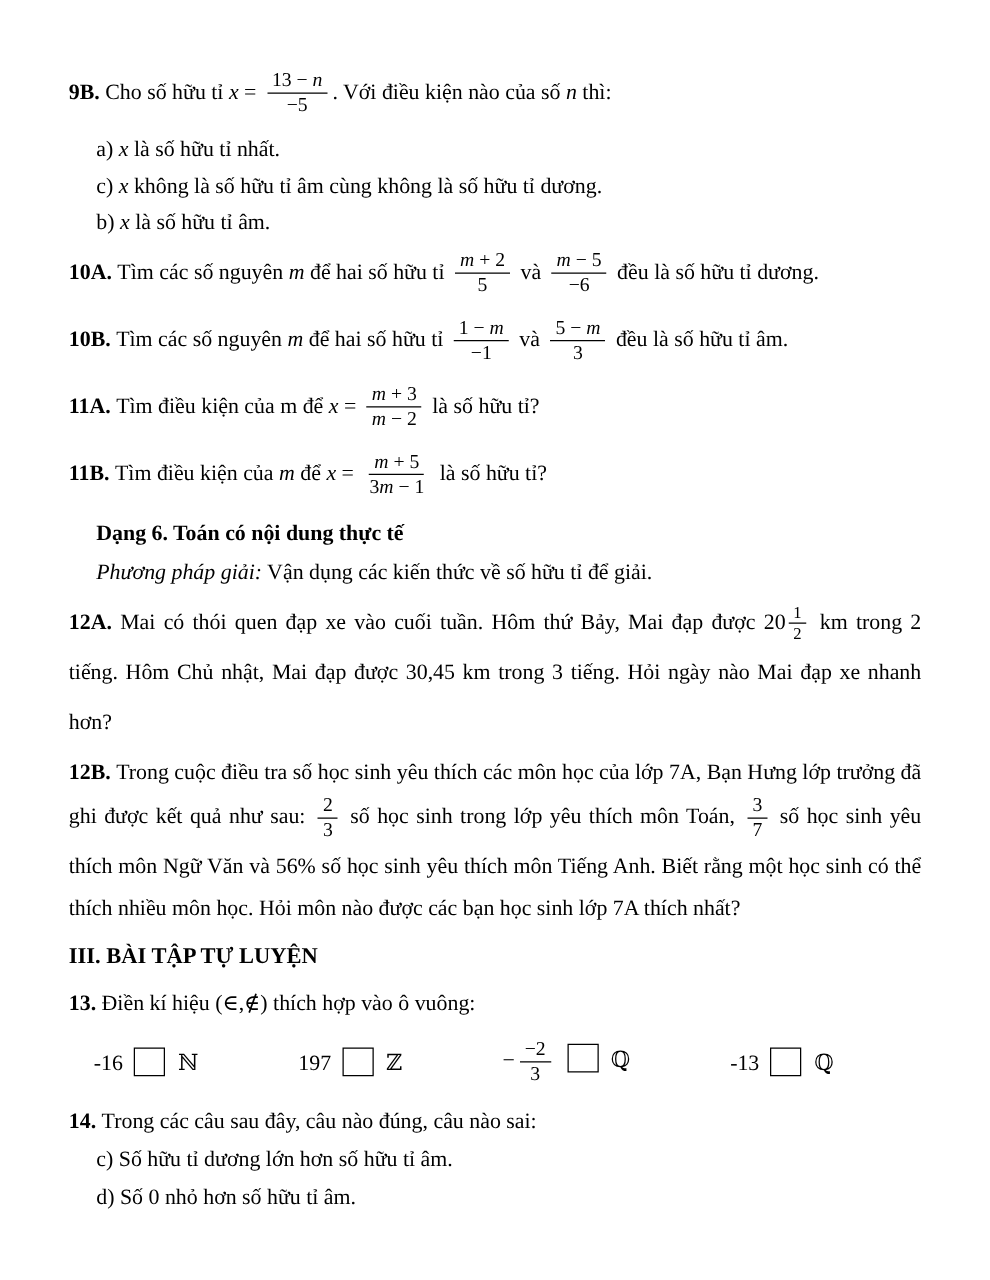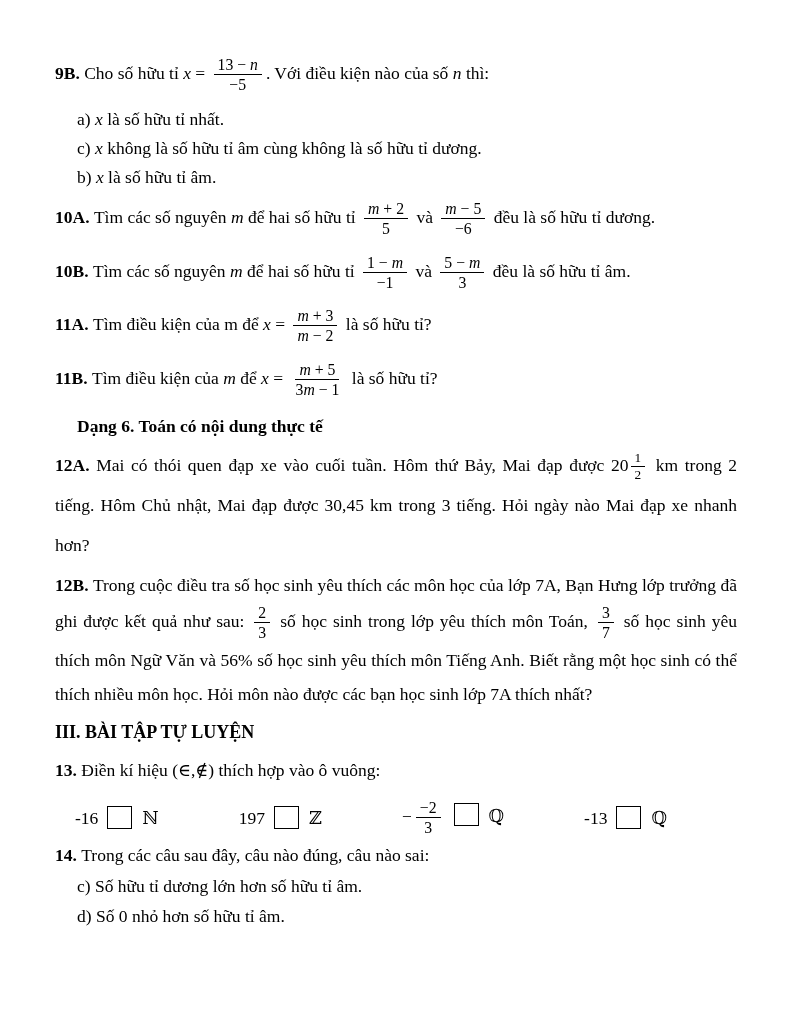"Phương pháp giải: Vận dụng" p.pp { html: none -> <p><i>Phương pháp giải:</i><span> Vận dụng các kiến thức về số hữu tỉ để giải.</span></p> }
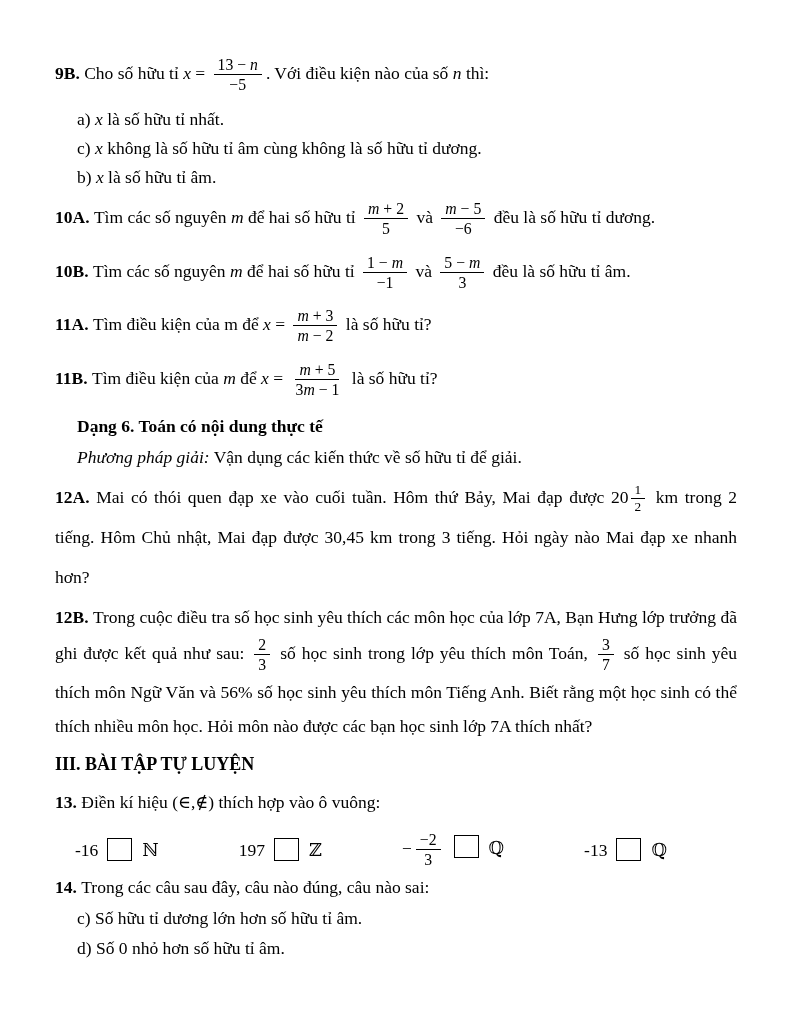"14. Trong các câu sau" .p14 { margin-top: 2px -> 11px }
